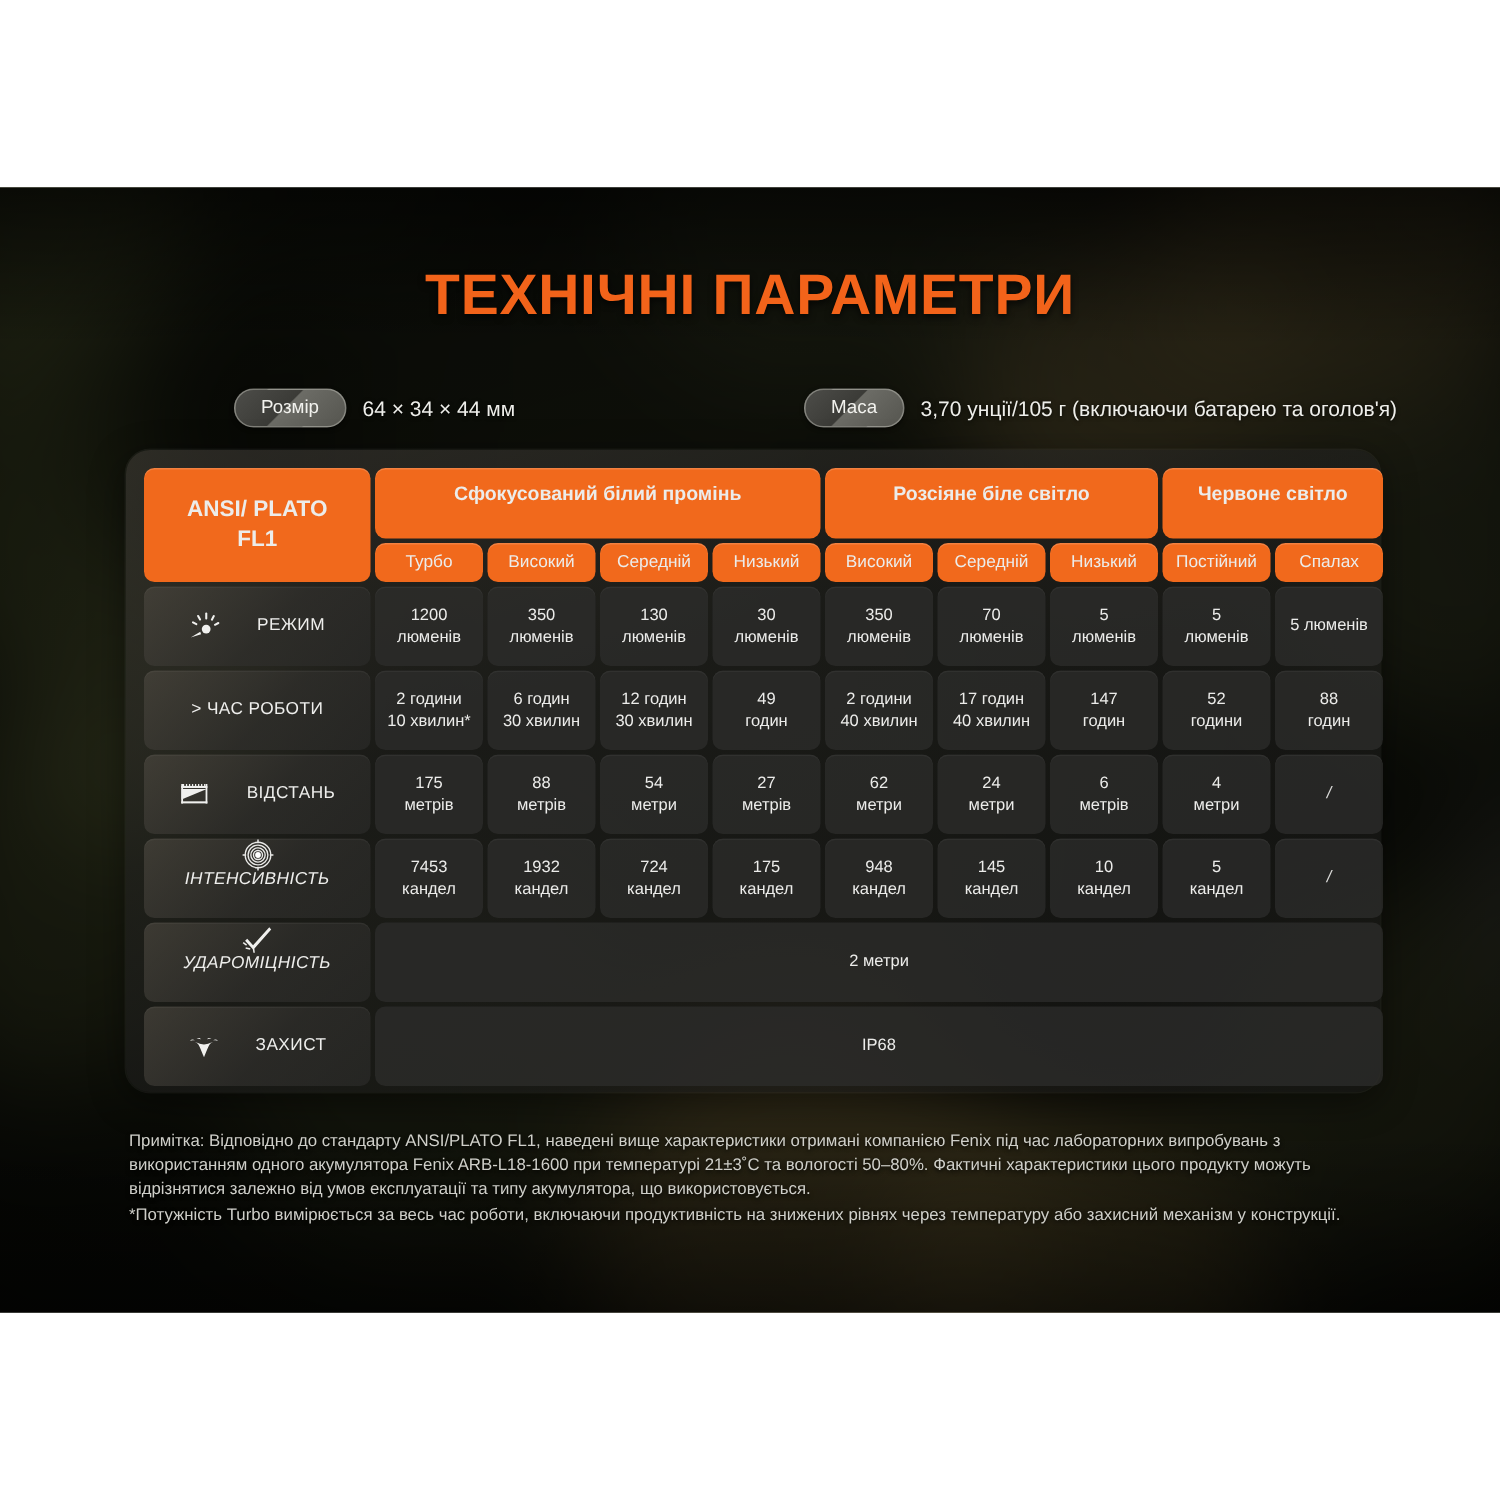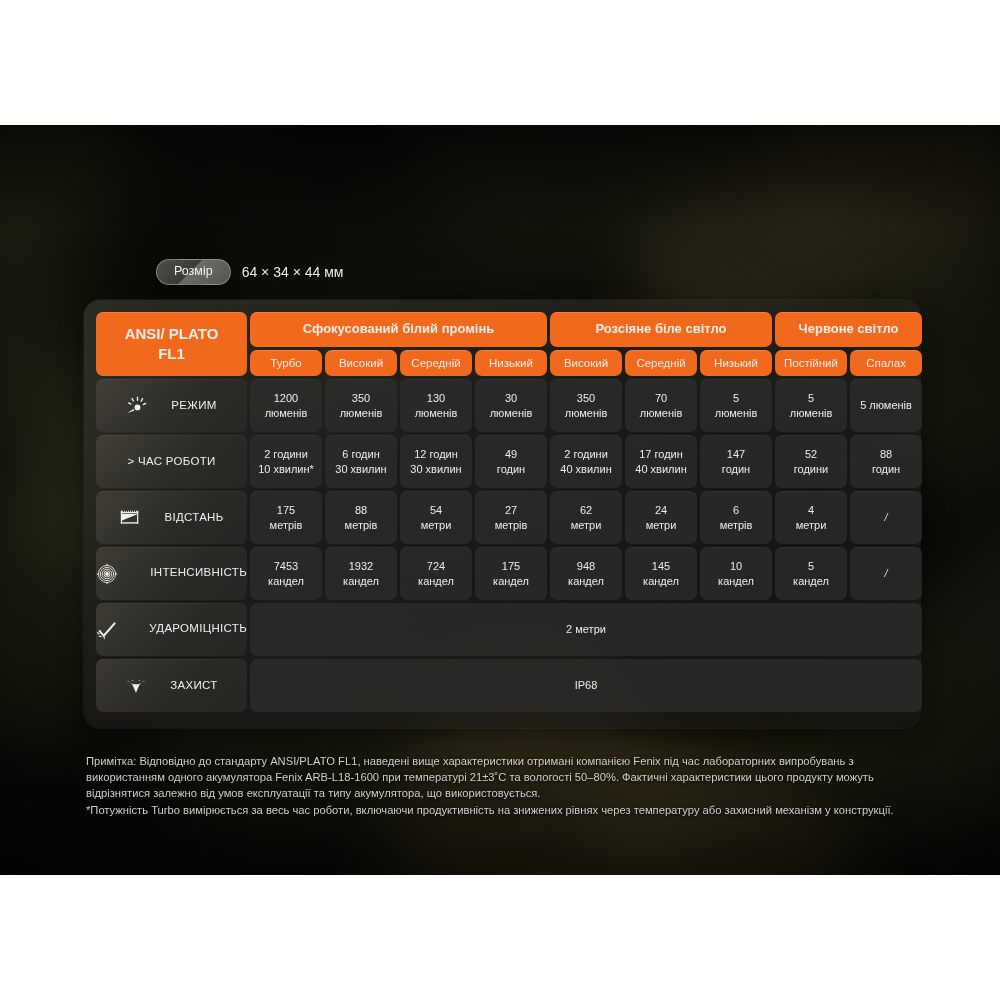"ТЕХНІЧНІ ПАРАМЕТРИ" div.title { html: none -> <div>ТЕХНІЧНІ ПАРАМЕТРИ</div> }
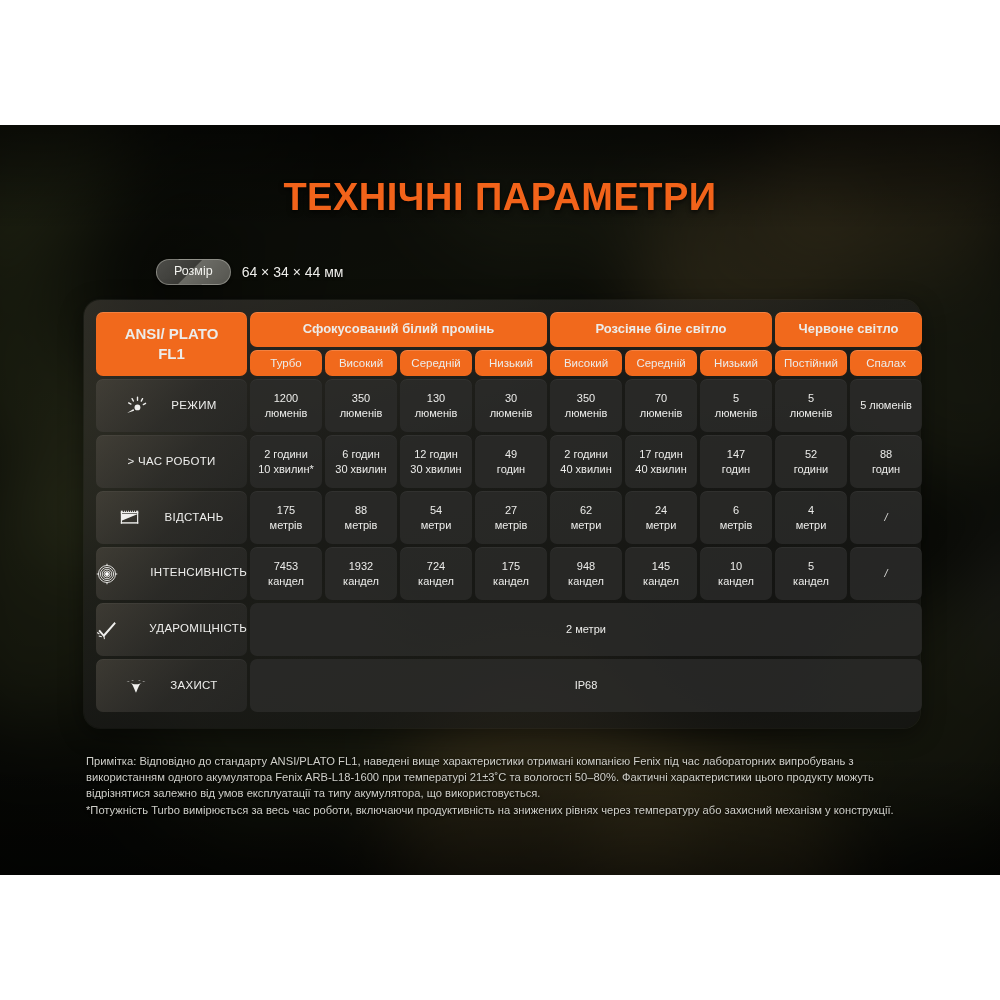"Маса" div.spec { html: none -> <div> <span>Маса</span> <span>3,70 унції/105 г (включаючи батарею та оголов'я)</span> </div> }
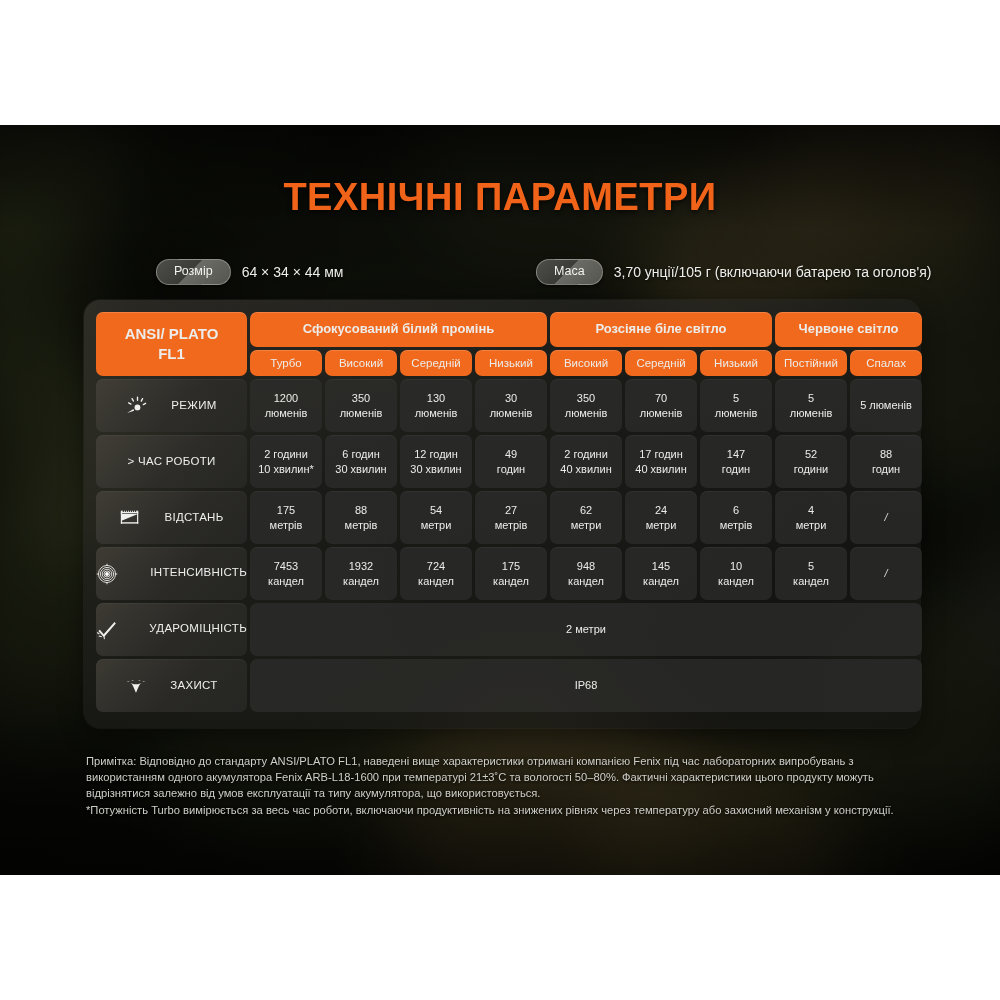"Сфокусований білий промінь" .hcell.group { padding: 4px 0 5px -> 4px 0 17px }
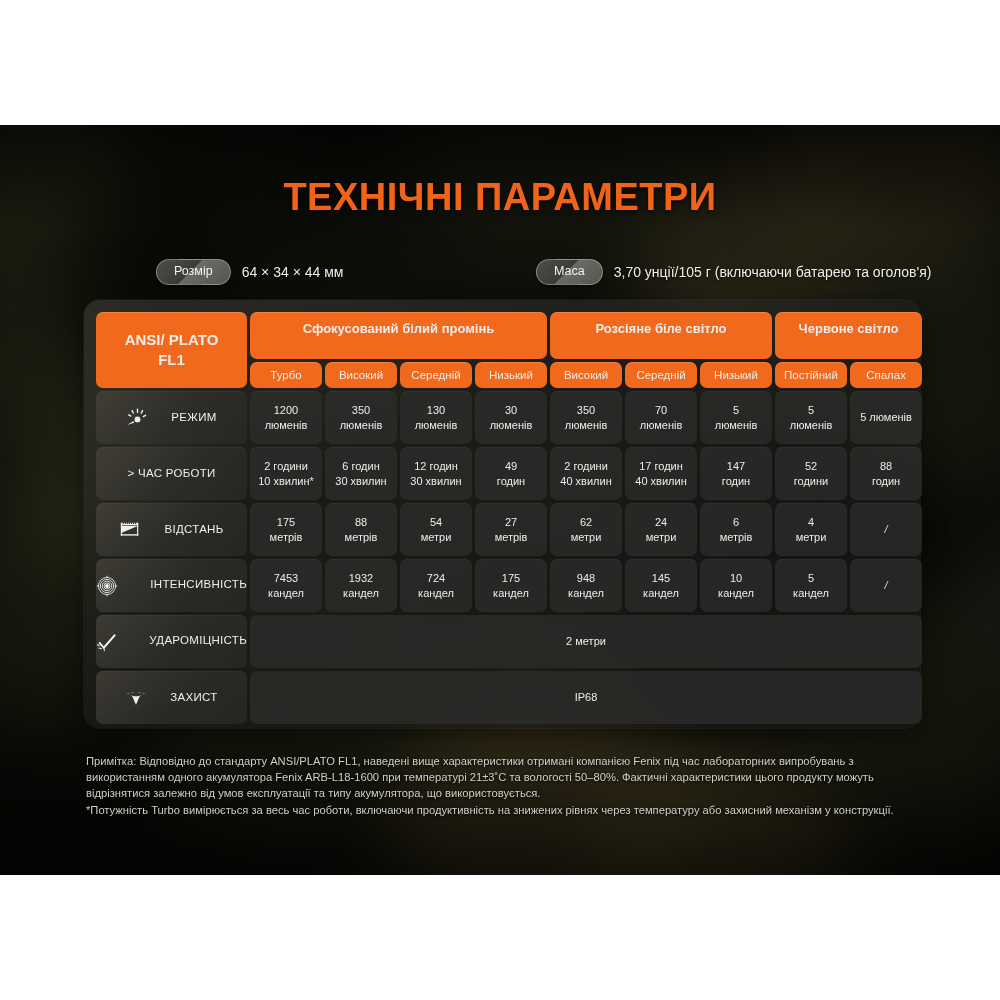"ІНТЕНСИВНІСТЬ" .lbl-inner.stacked { flex-direction: none -> column; font-style: none -> italic; justify-content: space-between -> flex-start }
